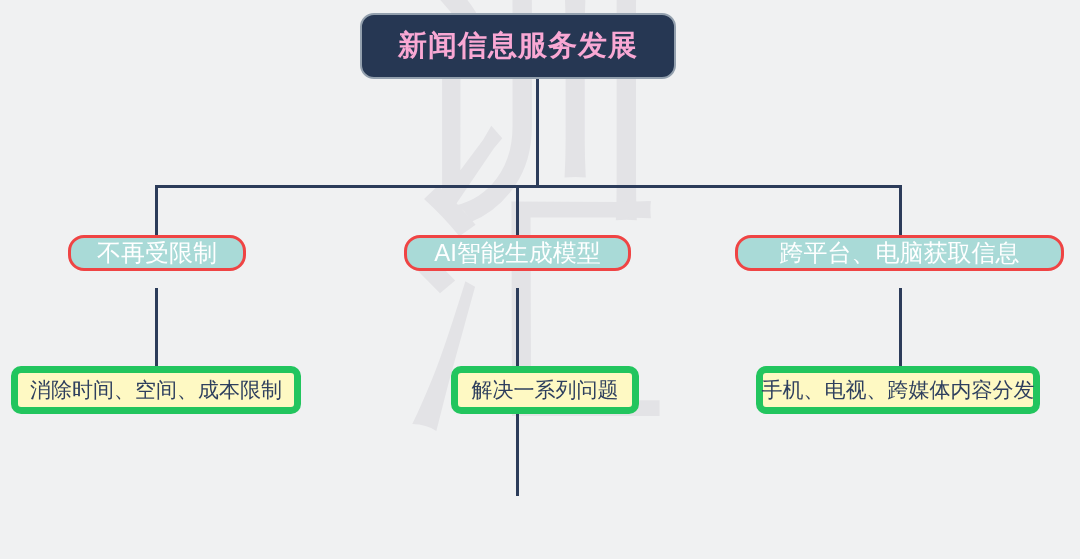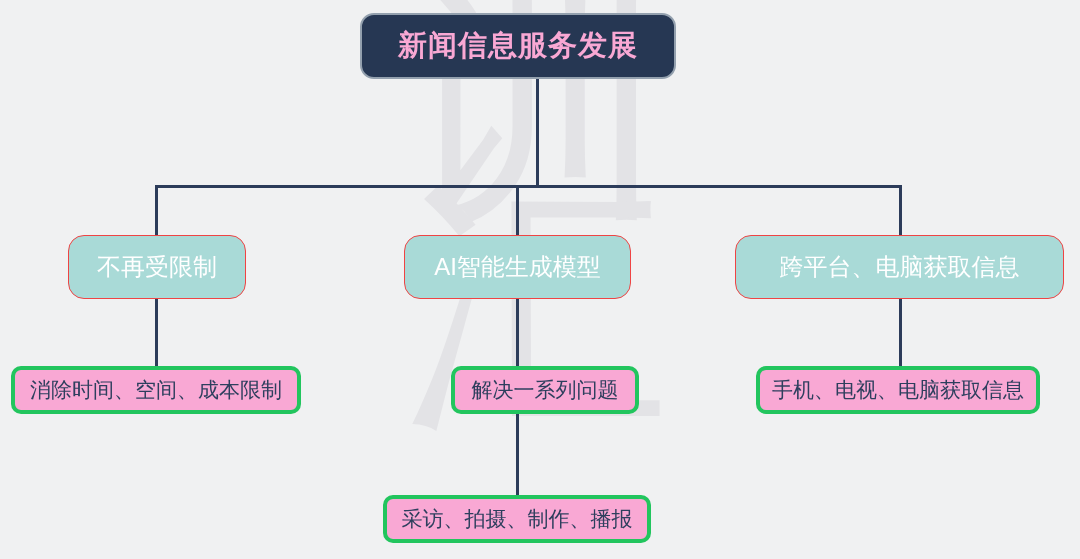"不再受限制" .node-teal { border: 1px solid #ef4444 -> 3px solid #ef4444; height: 64px -> 36px }
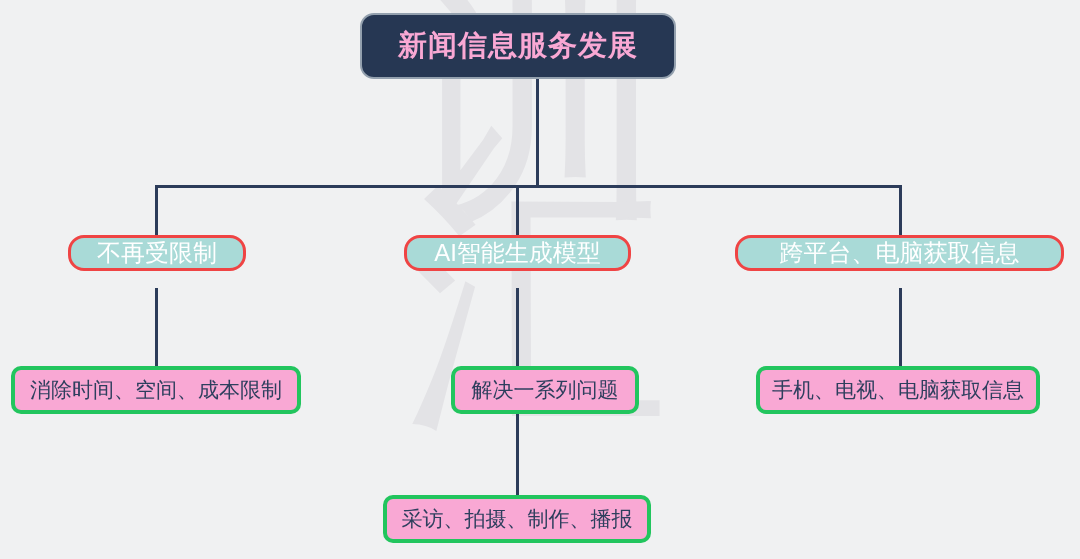"消除时间、空间、成本限制" .node-white { background: #f9a8d4 -> #fef9c3; border: 4px solid #22c55e -> 7px solid #22c55e }
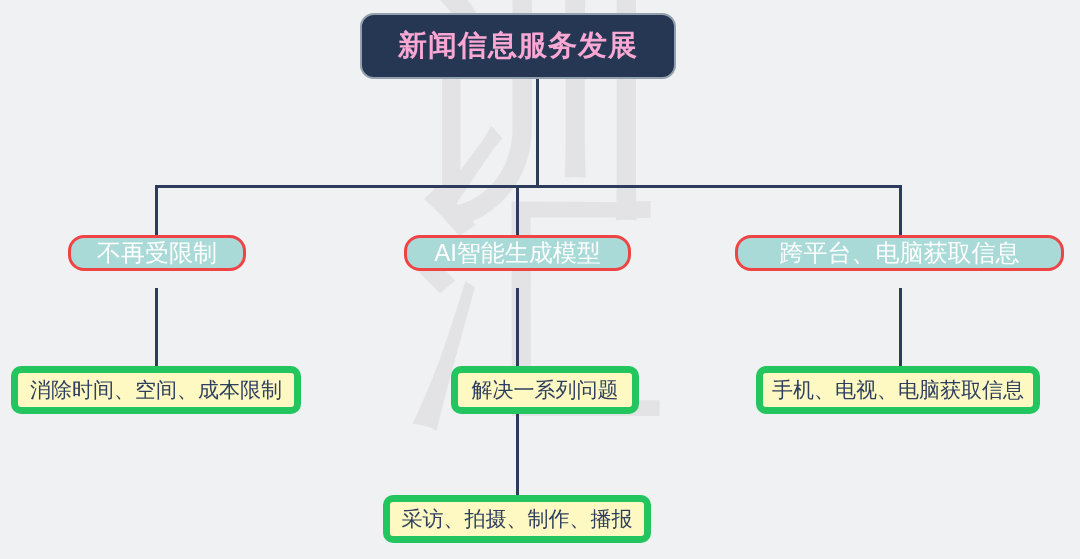"手机、电视、电脑获取信息" span { text: 电脑获取信息 -> 跨媒体内容分发 }
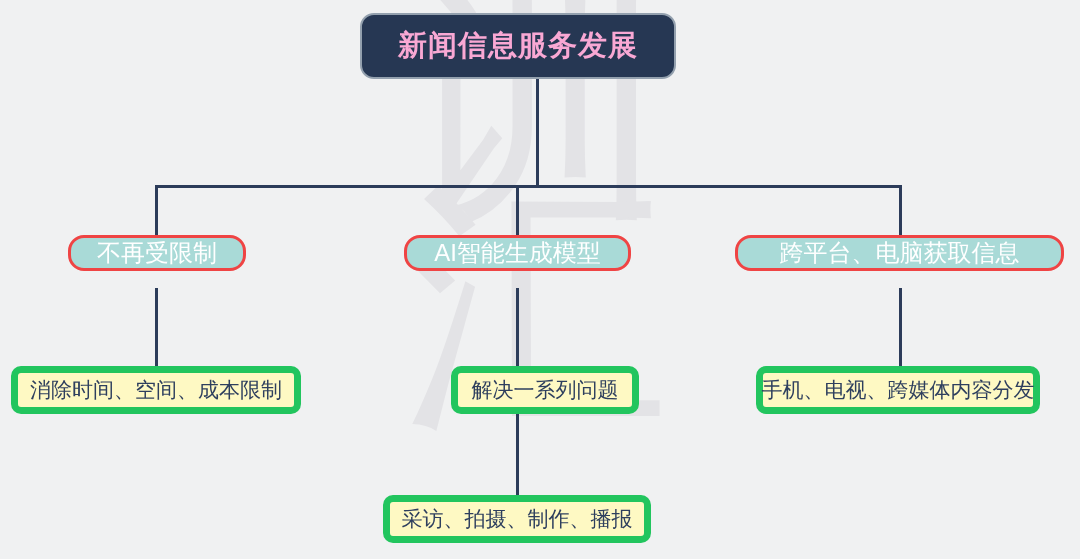"采访、拍摄、制作、播报" div.node { html: <div> <span>采访、拍摄、制作、播报</span> </div> -> none }
